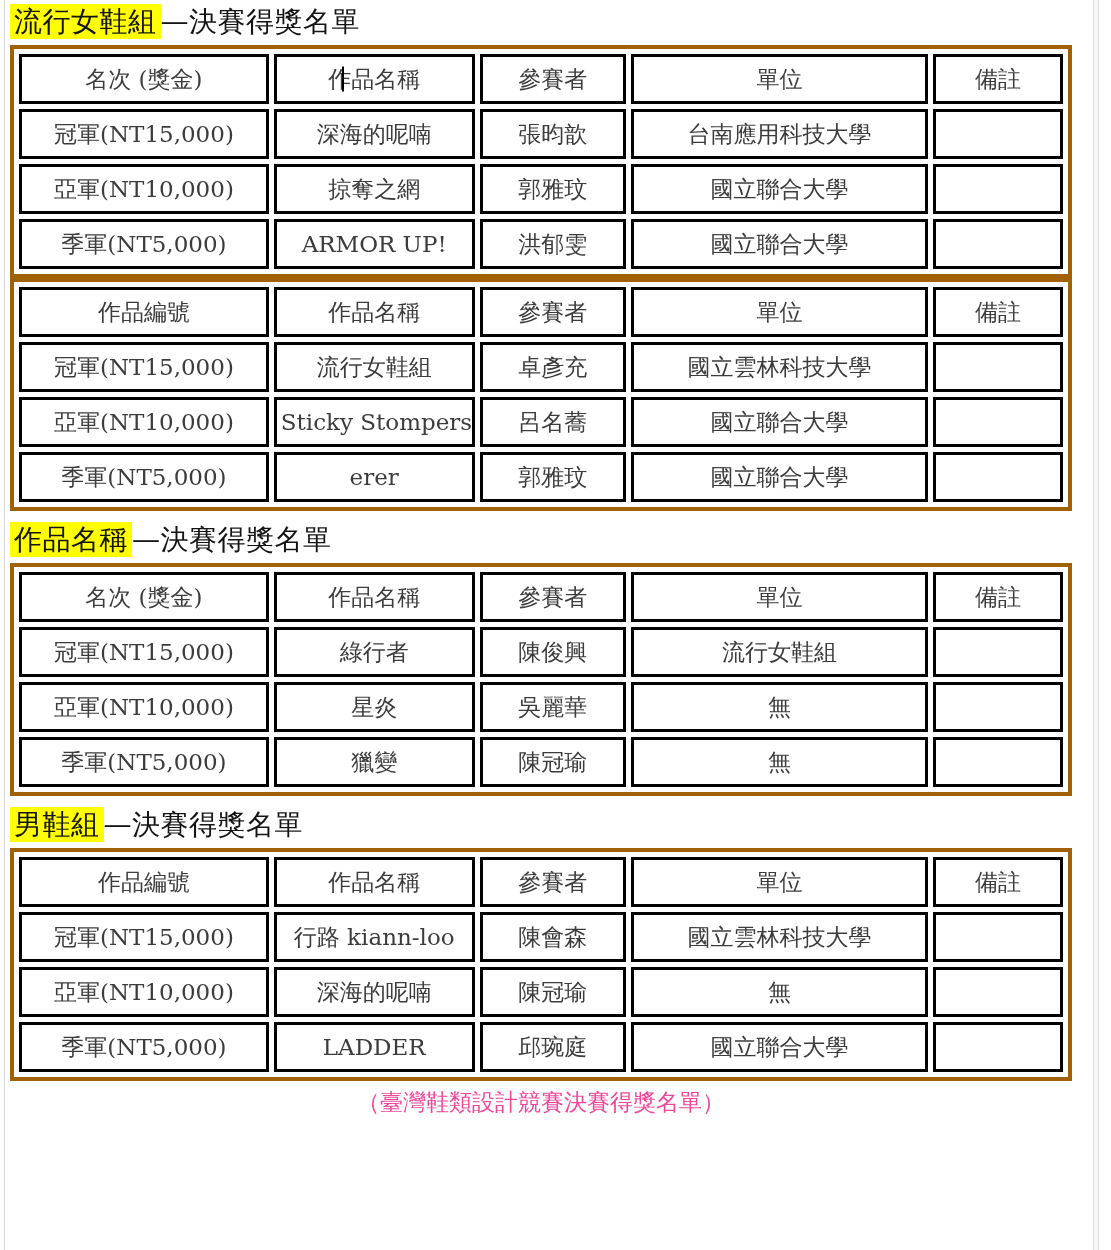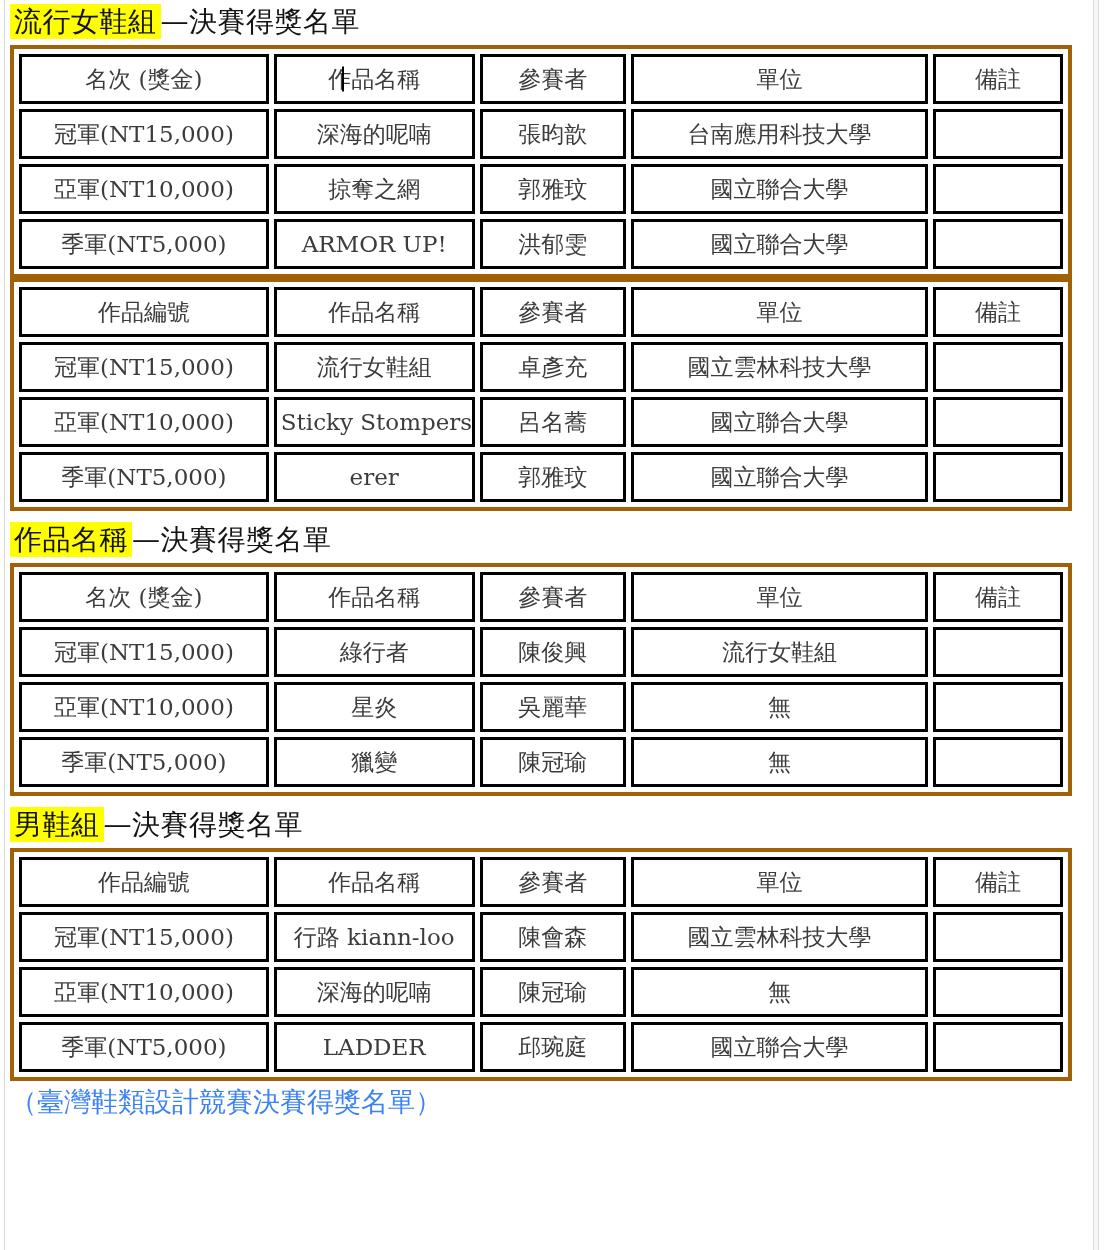"（臺灣鞋類設計競賽決賽得獎名單）" .caption { color: #3b82f6 -> #ec4899; font-size: 27px -> 23px; text-align: none -> center }
